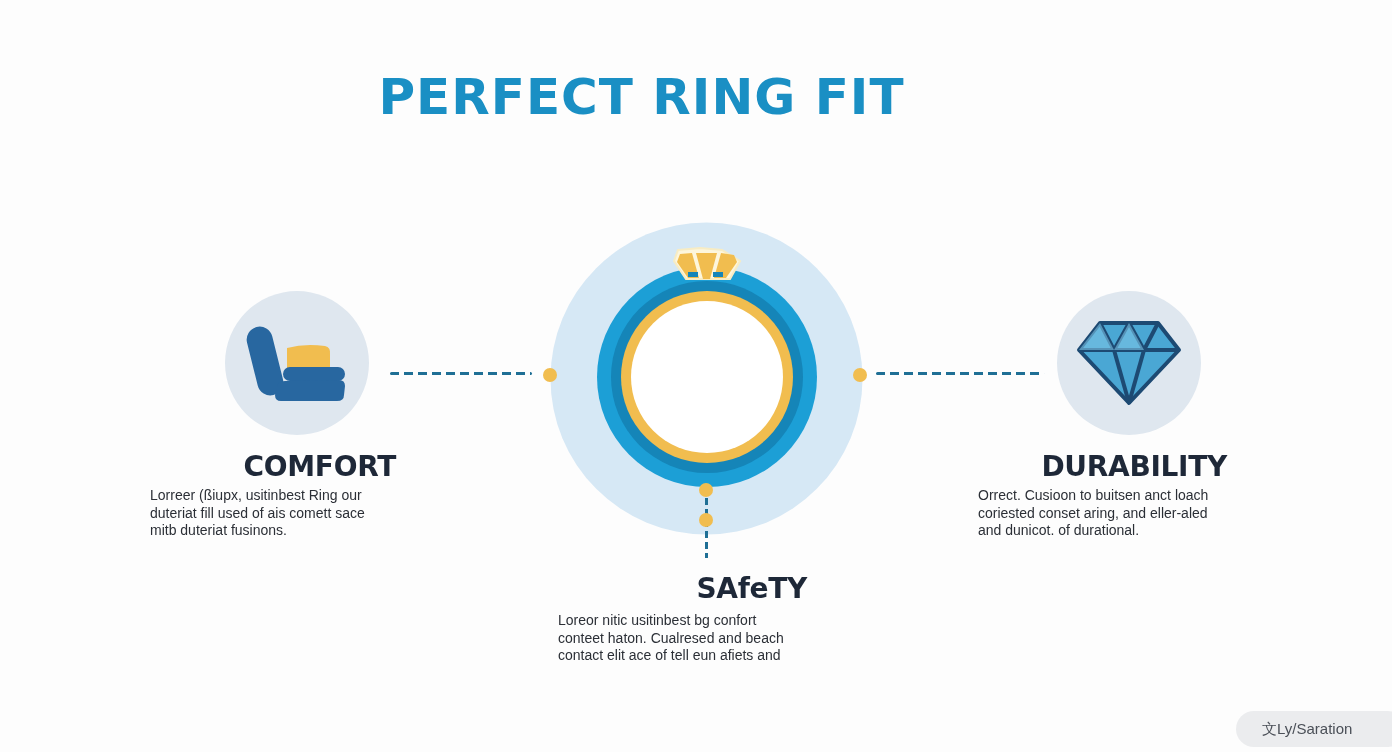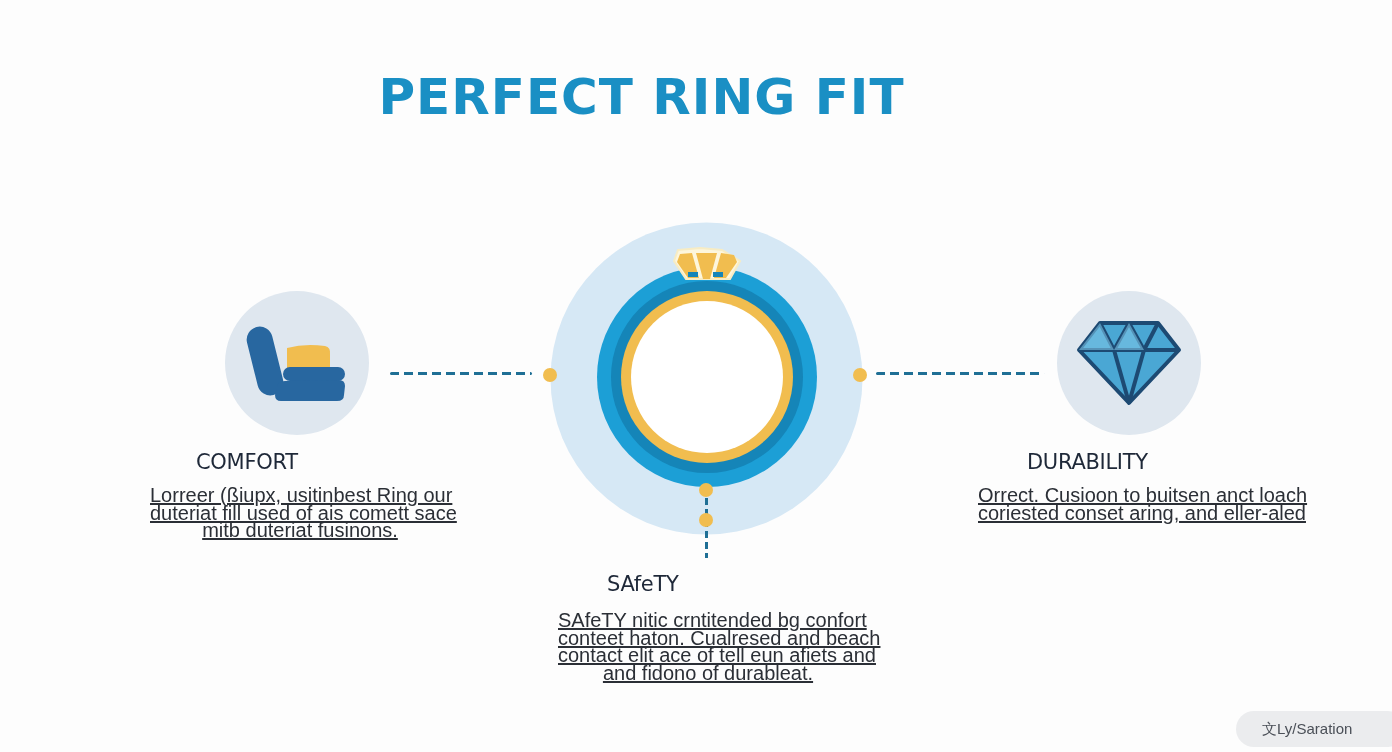"COMFORT" .heading { font-size: 21px -> 28px; font-weight: 400 -> 700; text-align: left -> right }
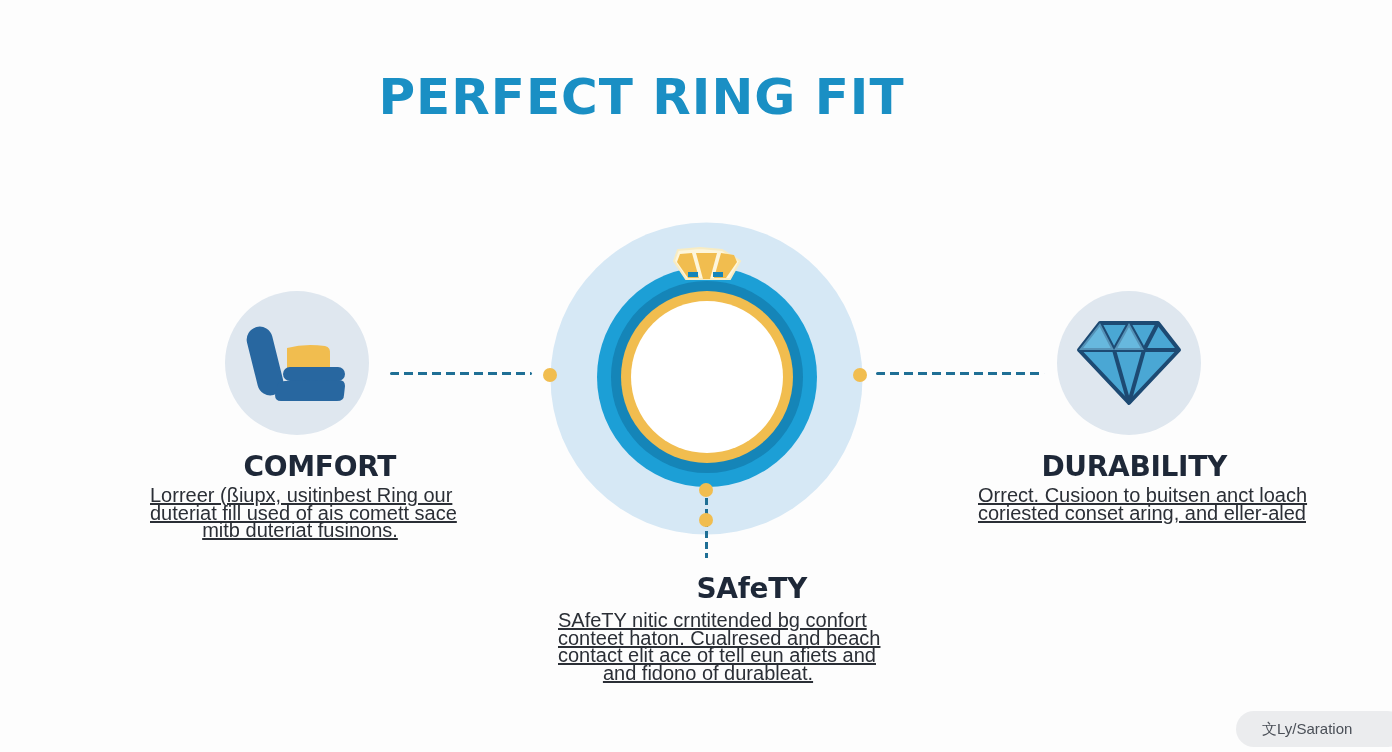"Lorreer (ßiupx, usitinbest Ring our" .desc { font-size: 20px -> 14px; text-align: center -> left; text-decoration: underline -> none }
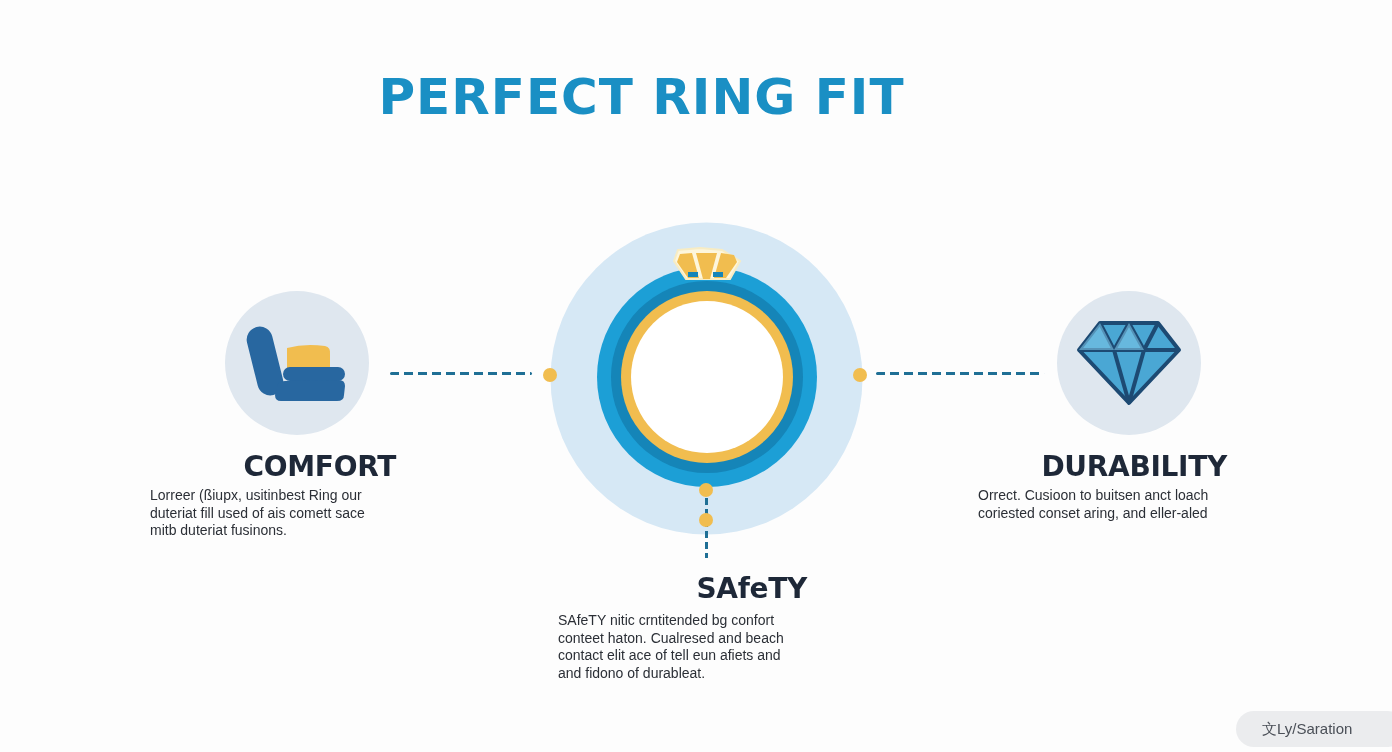"and dunicot. of durational." span { html: none -> <span>and dunicot. of durational.</span> }
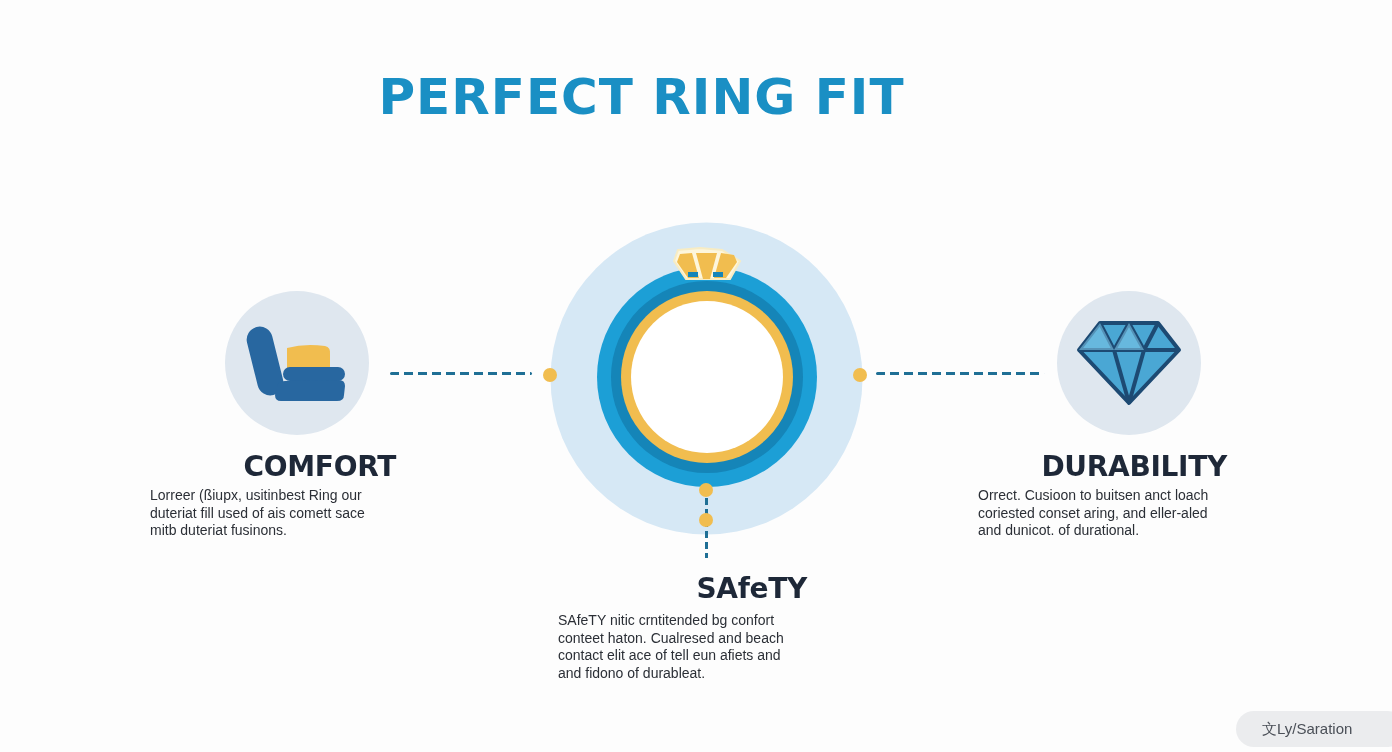"SAfeTY nitic crntitended bg confort" span { text: SAfeTY nitic crntitended -> Loreor nitic usitinbest }
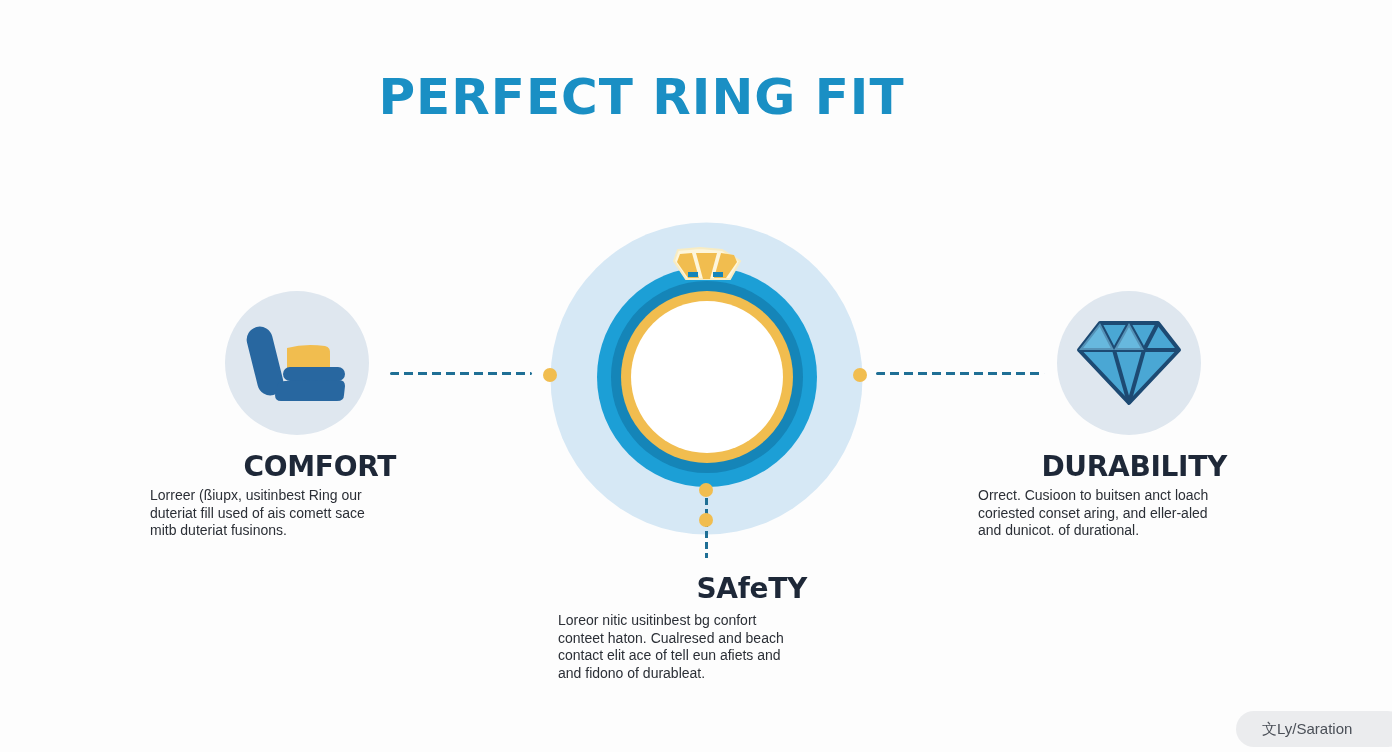"and fidono of durableat." span { html: <span>and fidono of durableat.</span> -> none }
